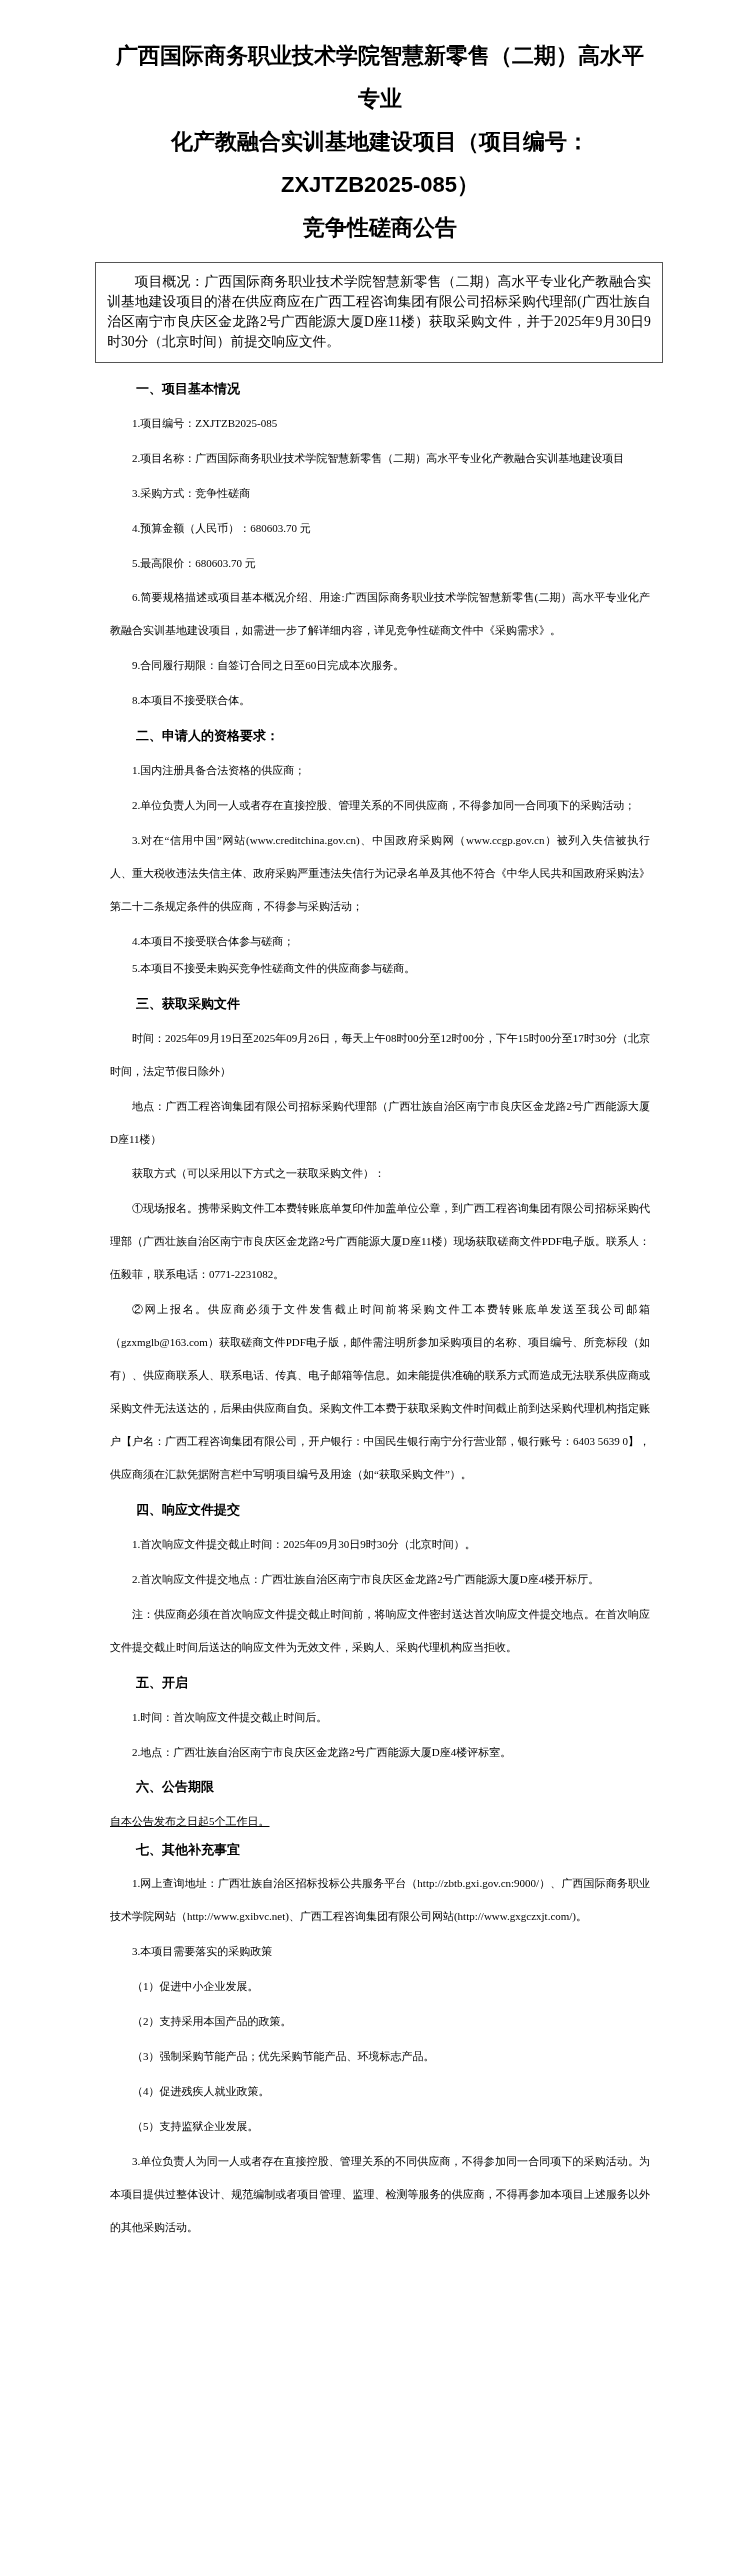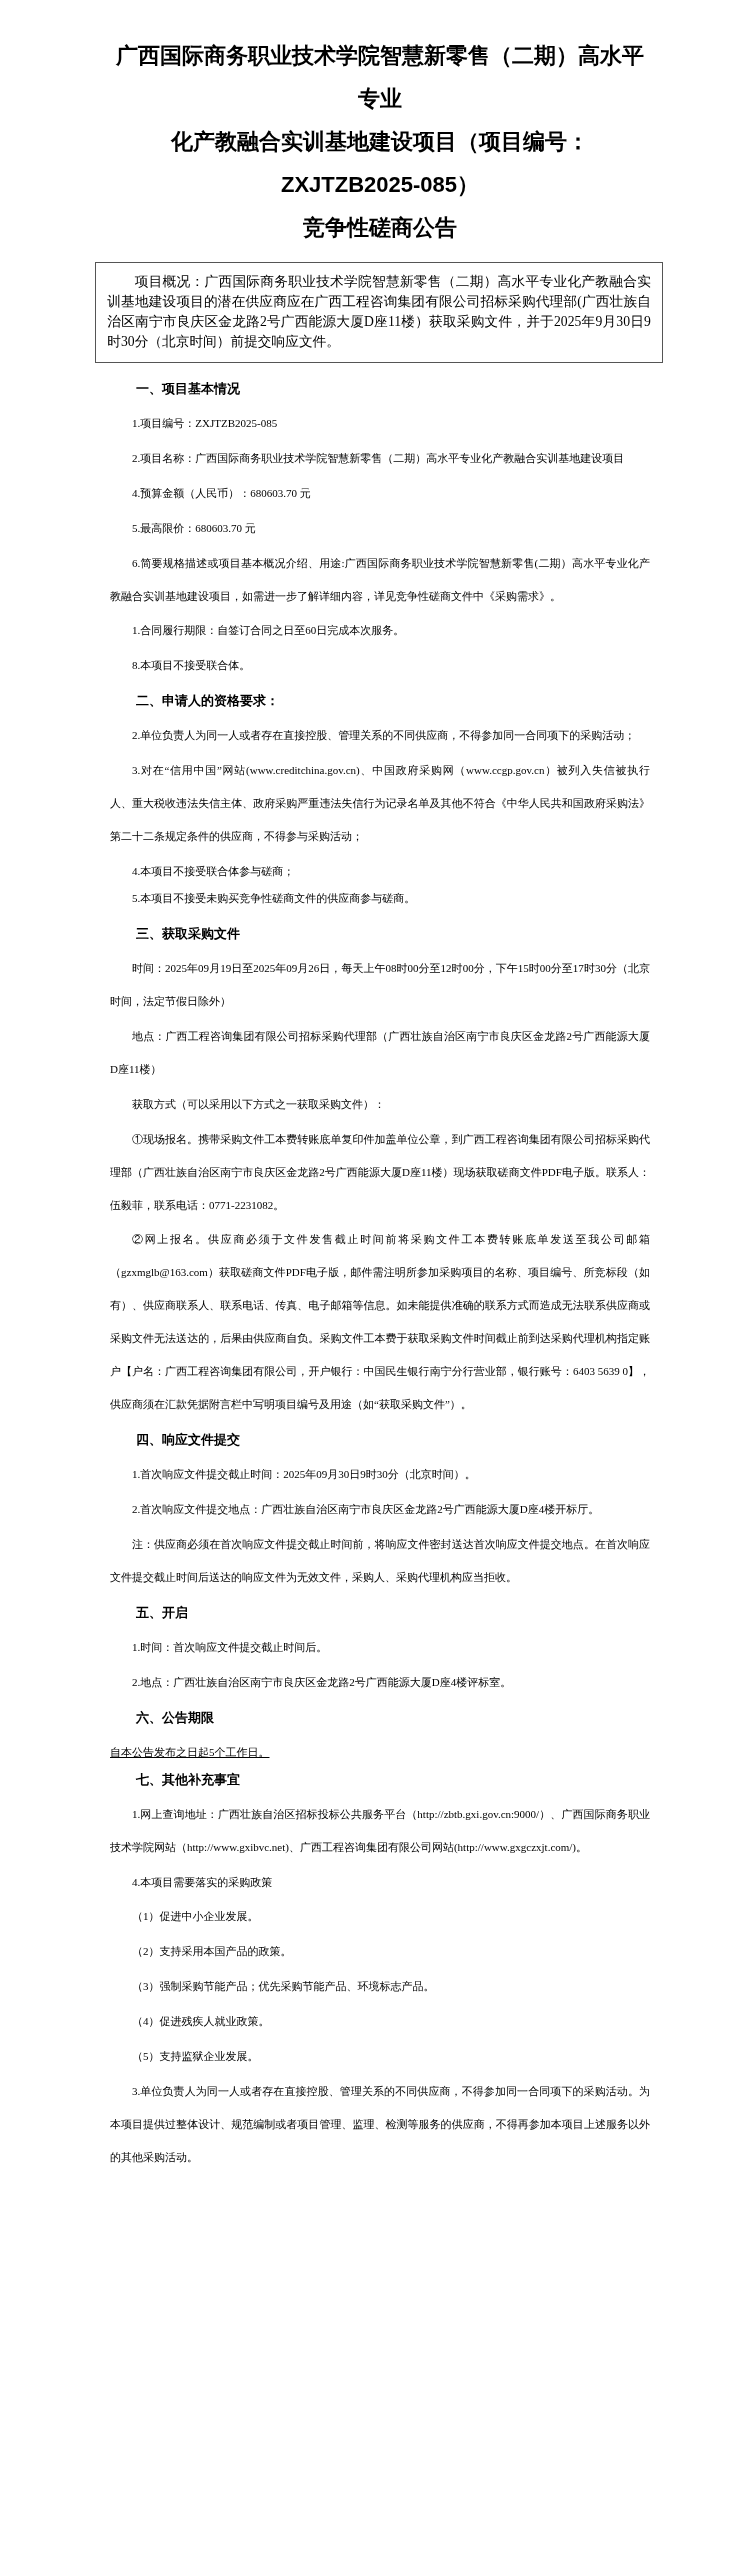"3.采购方式：竞争性磋商" p.p { html: none -> <p>3.采购方式：竞争性磋商</p> }
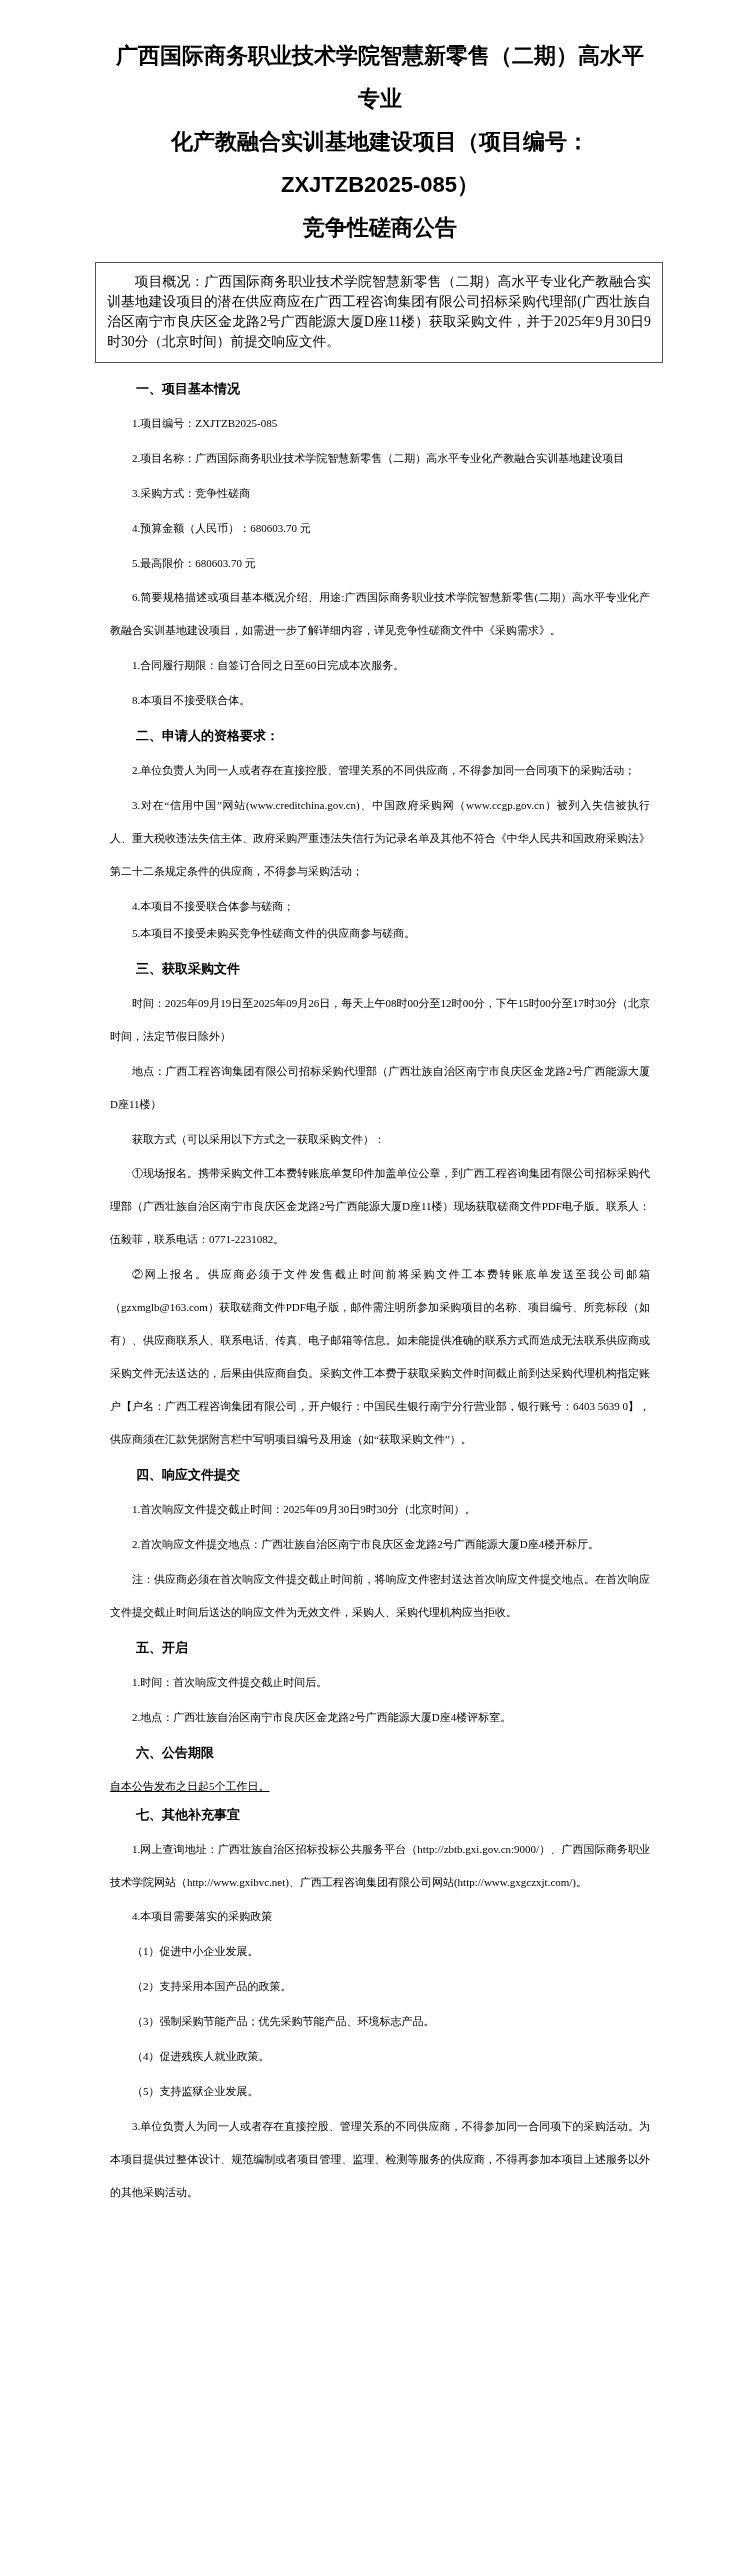"1.合同履行期限：自签订合同之日至60日完成本次服务。" p.p { text: 1 -> 9 }
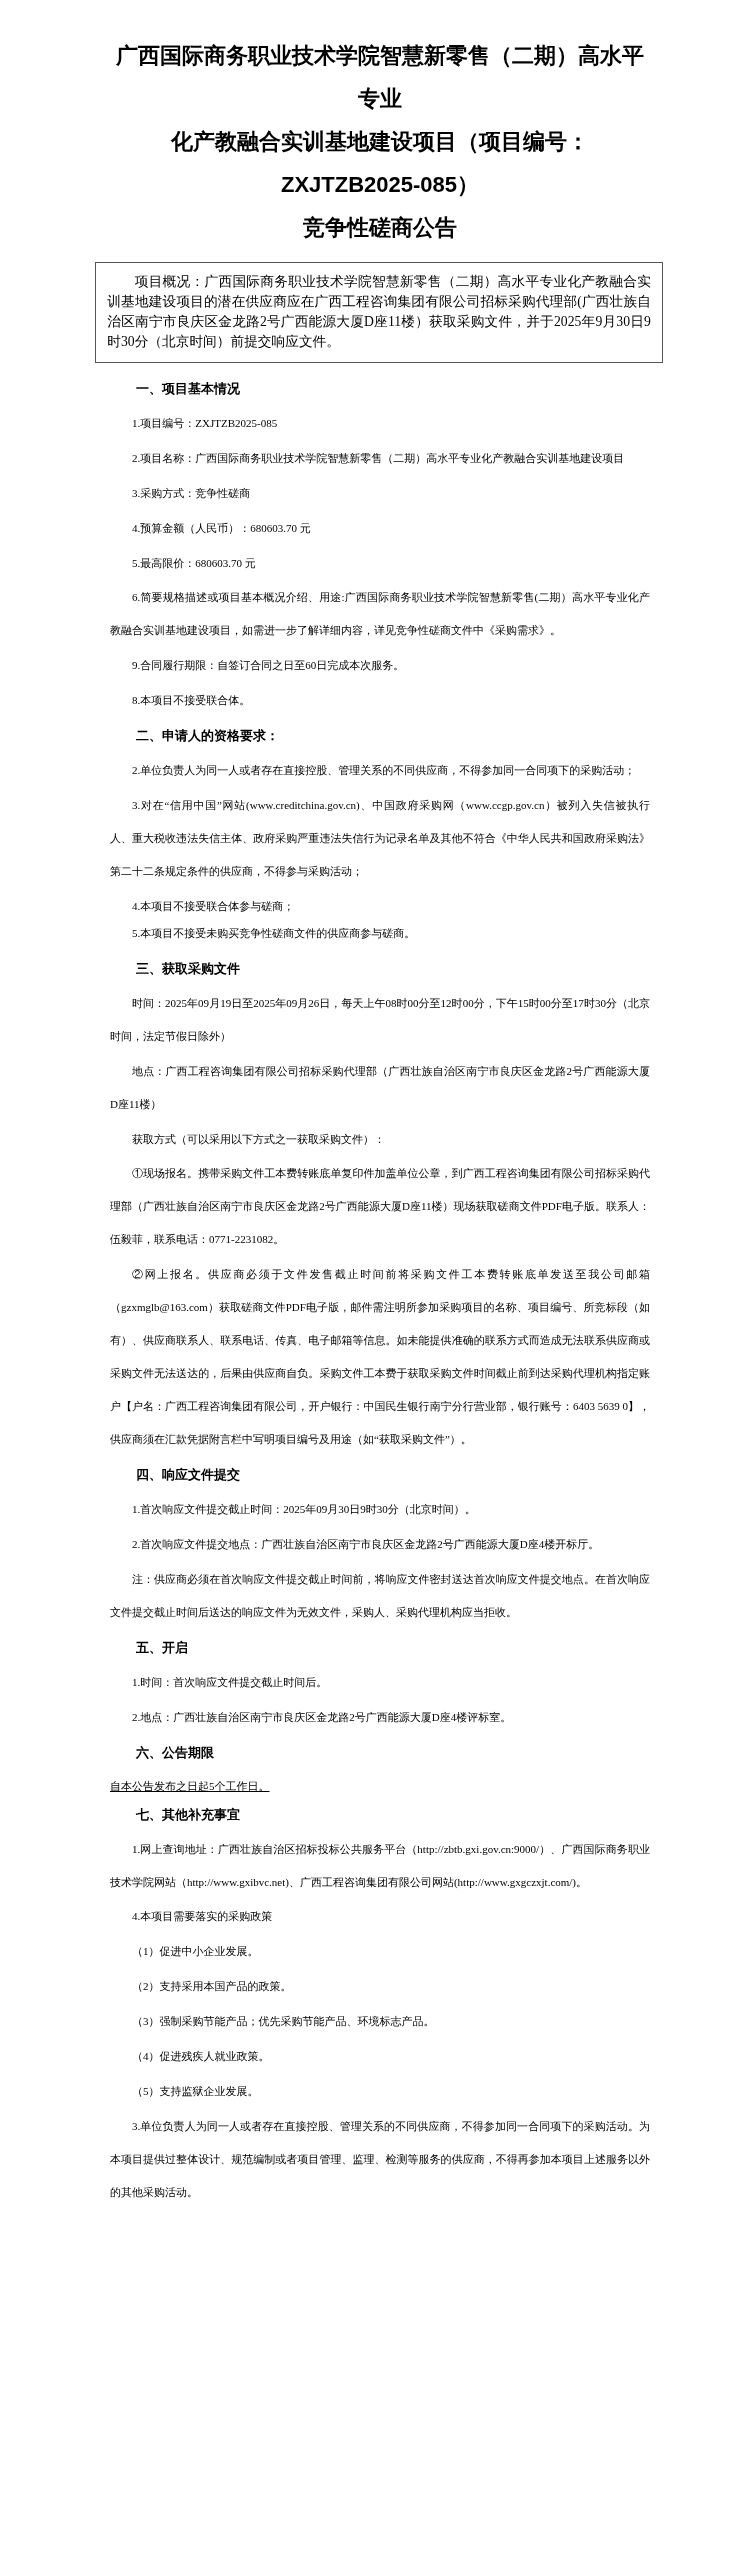"1.国内注册具备合法资格的供应商；" p.p { html: none -> <p>1.国内注册具备合法资格的供应商；</p> }
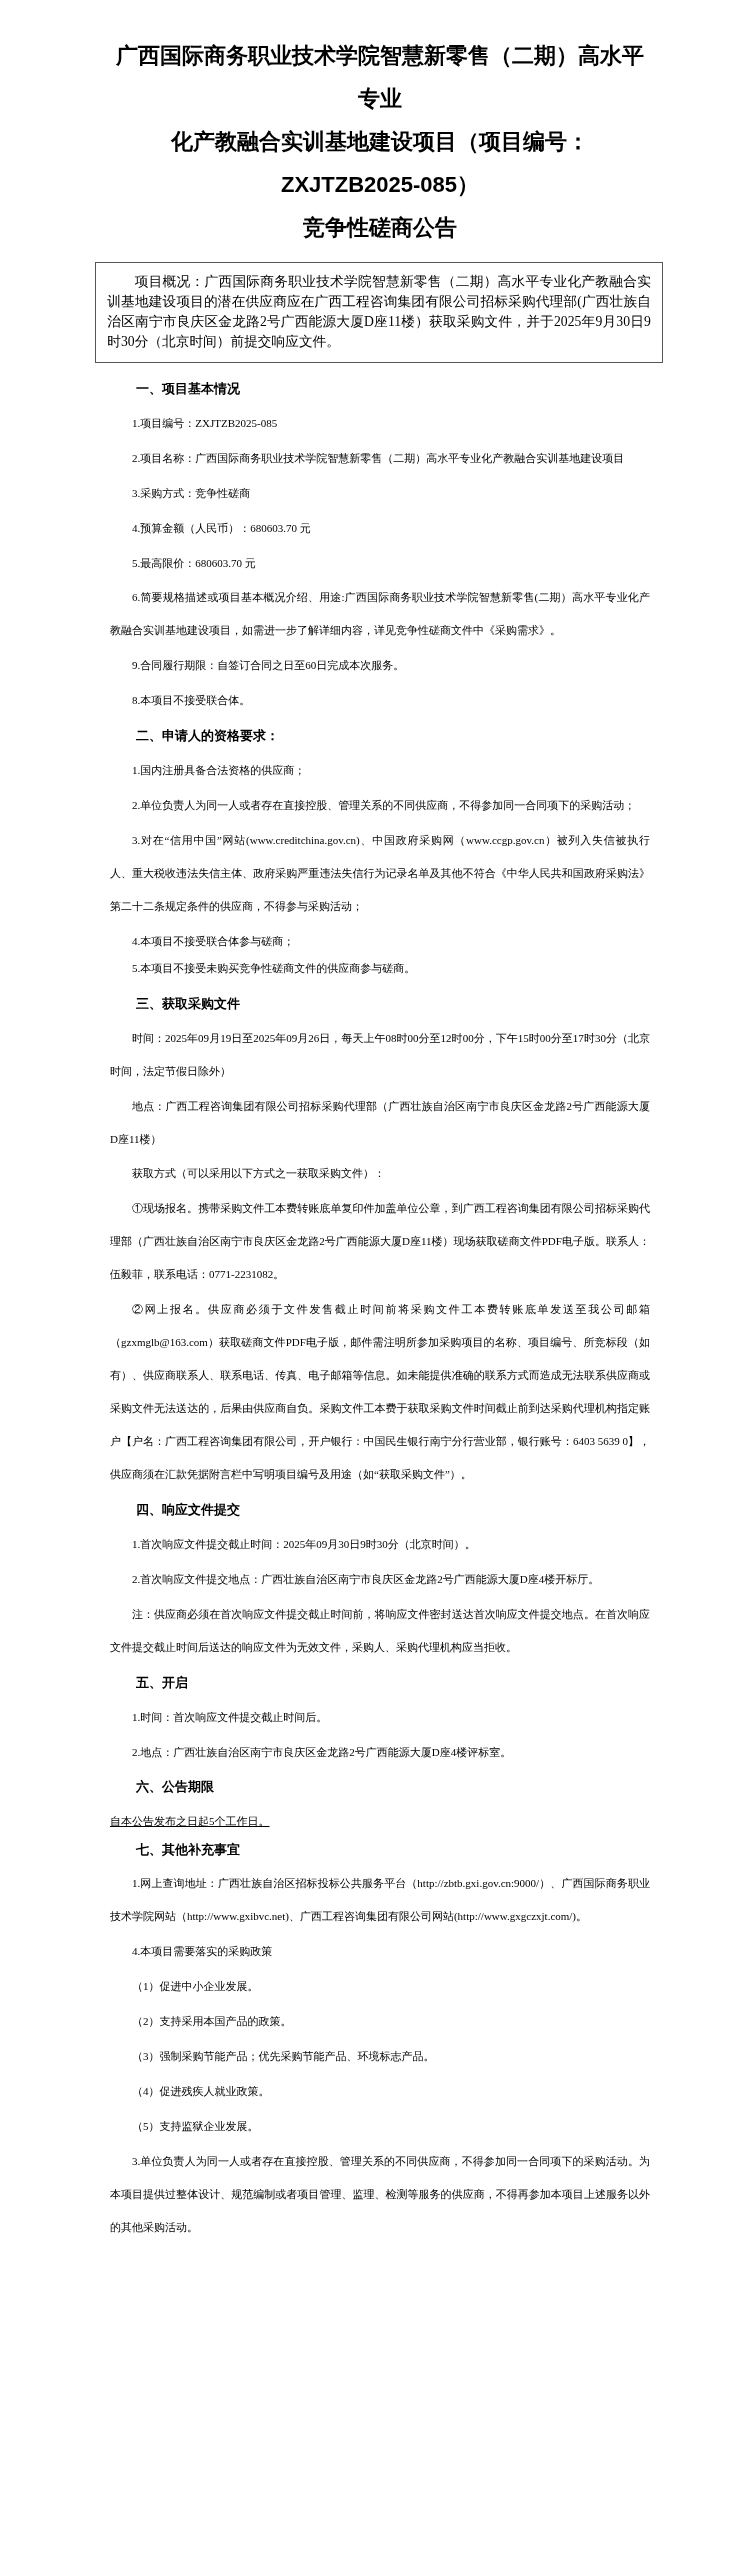"4.本项目需要落实的采购政策" p.p { text: 4 -> 3 }
